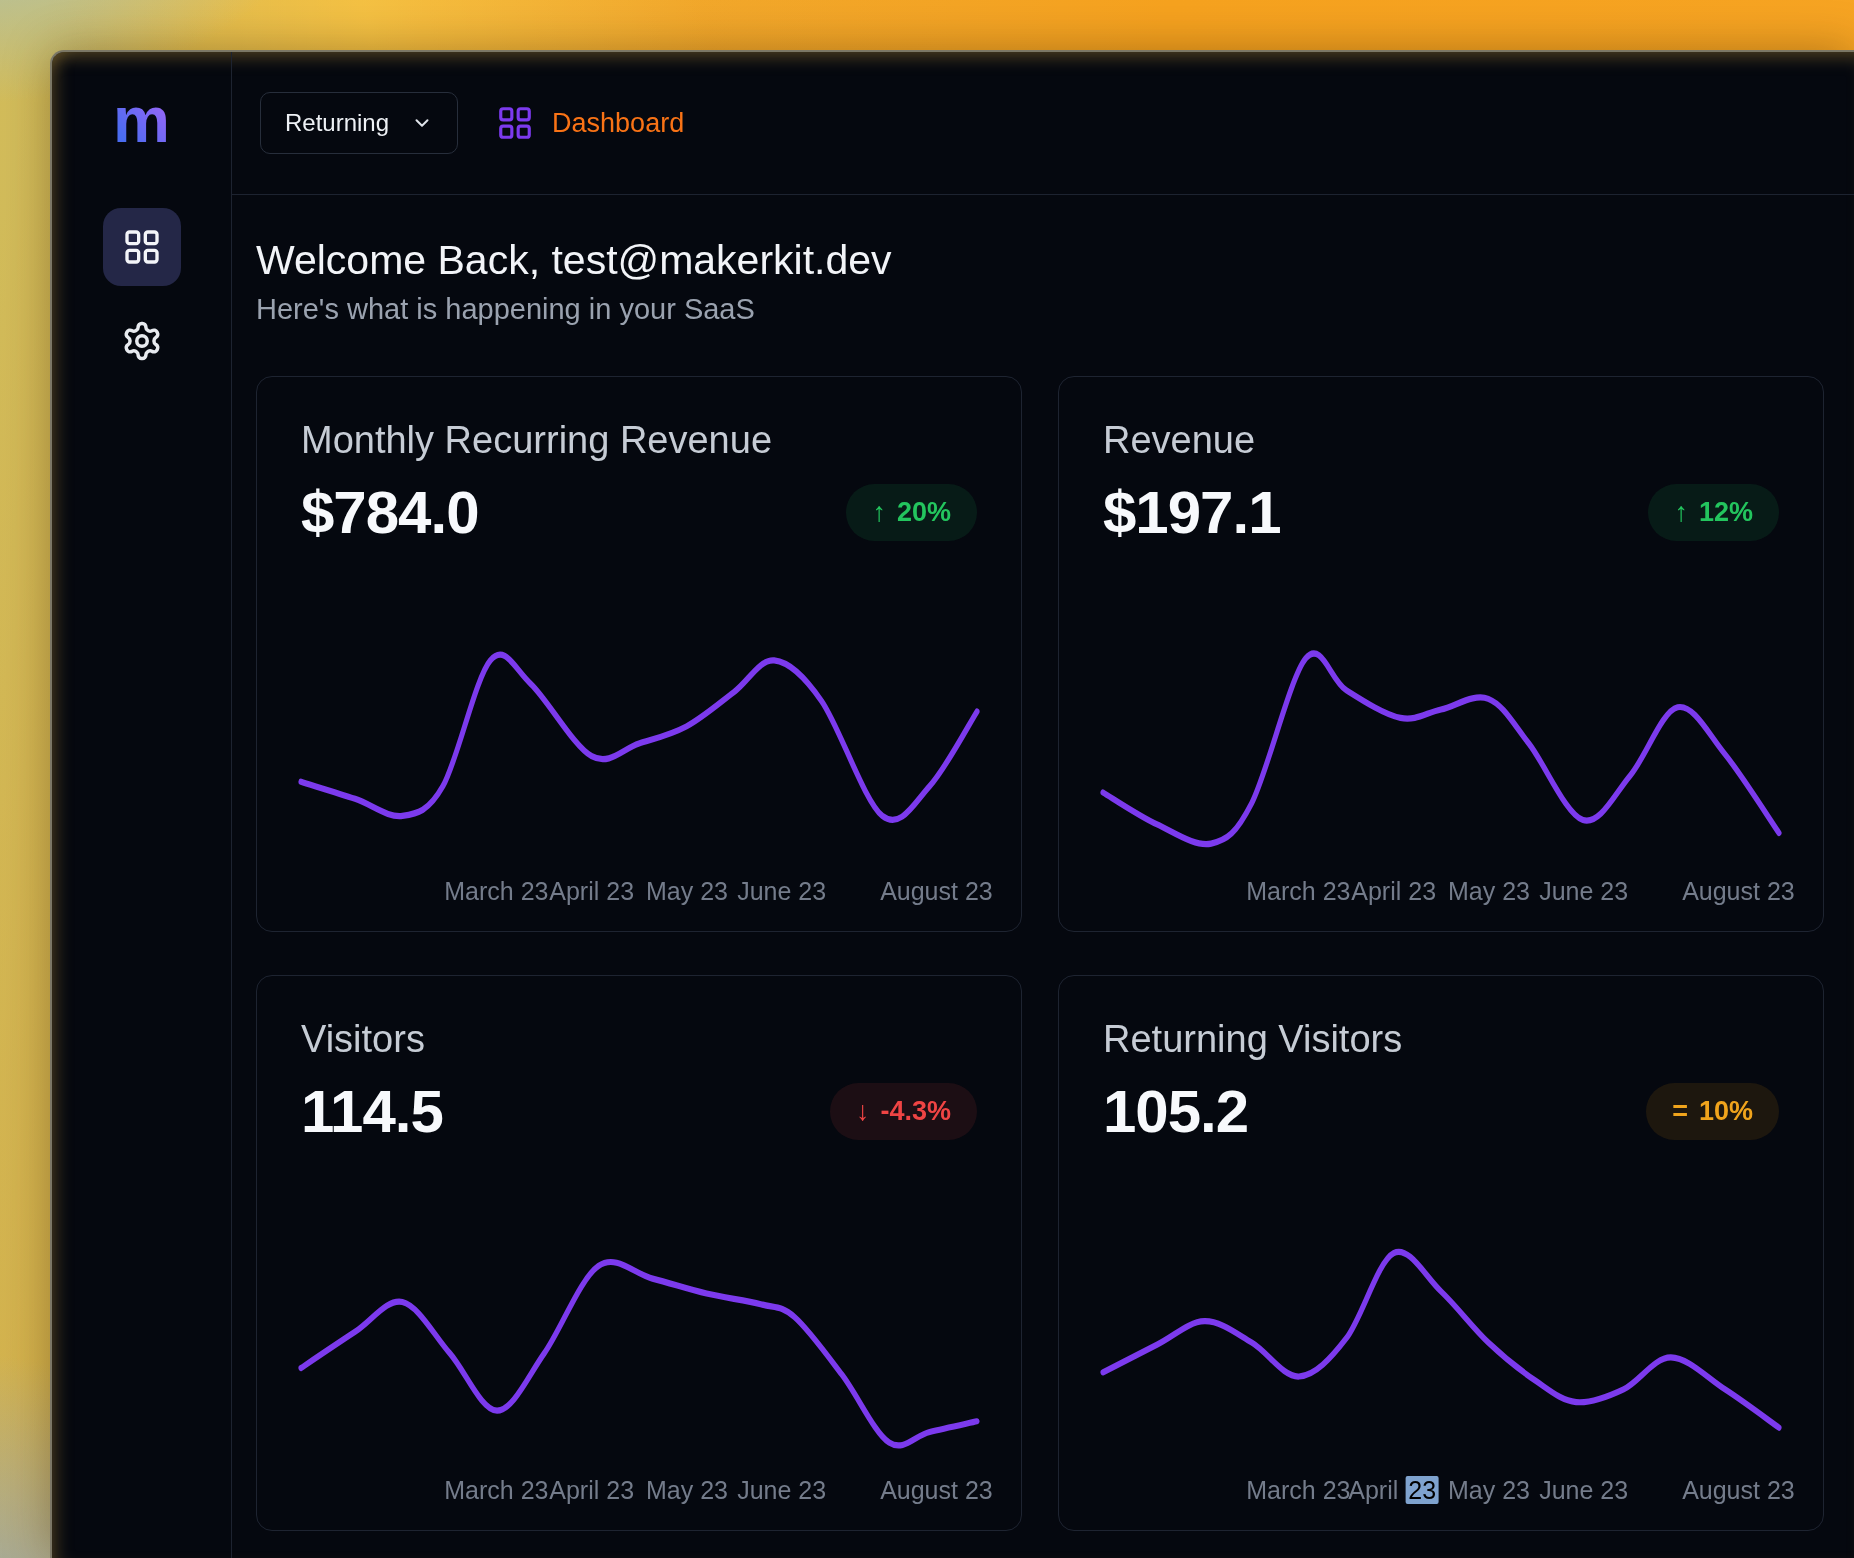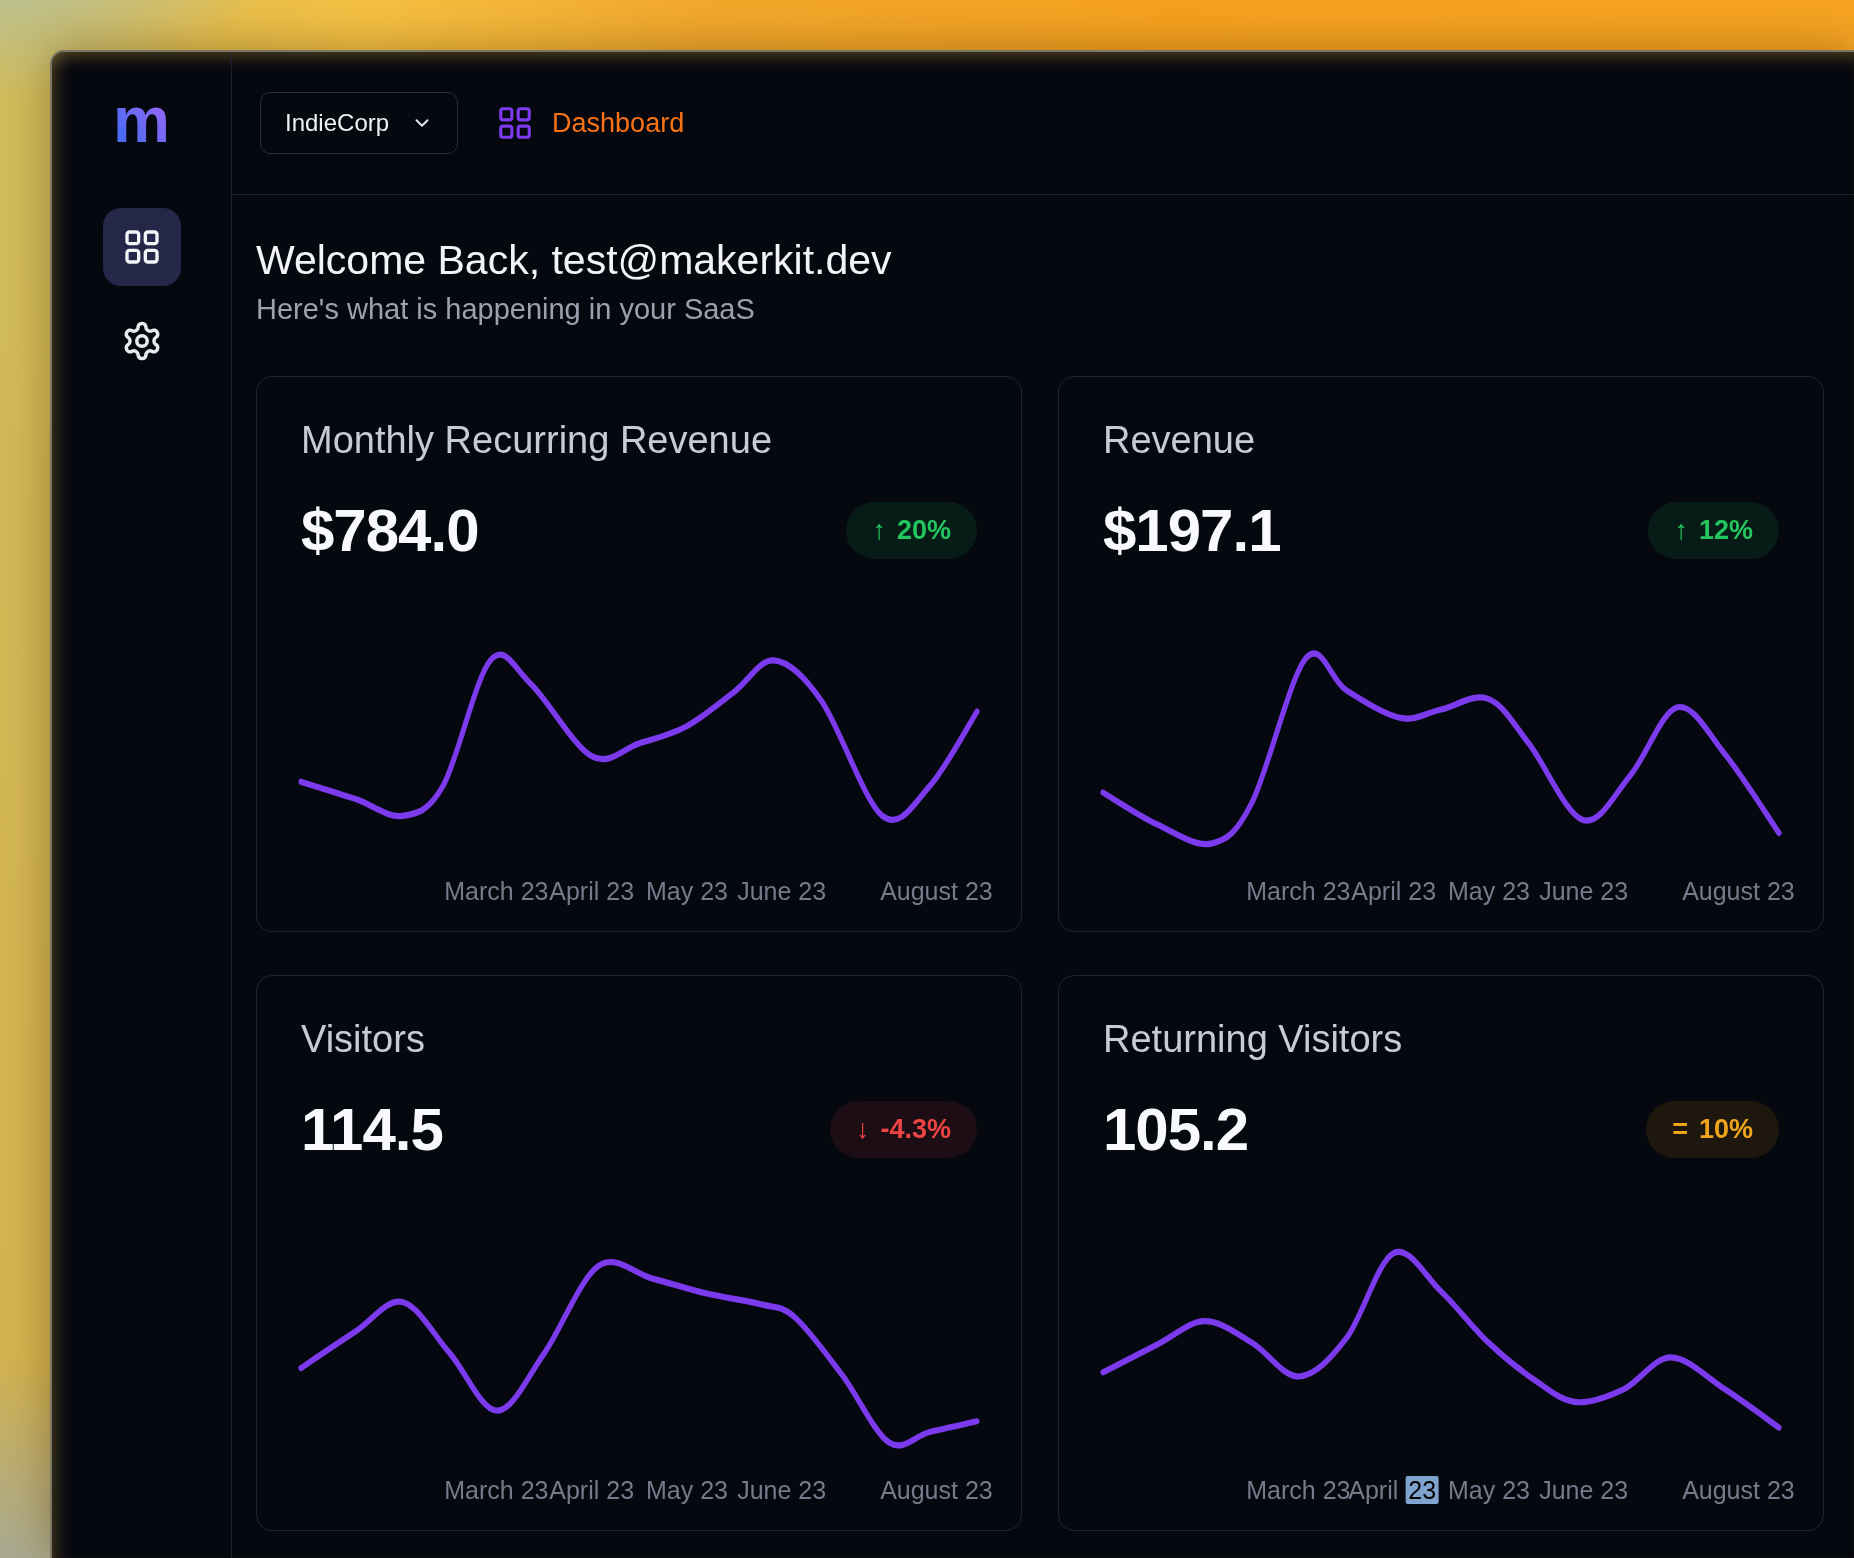"IndieCorp" span { text: IndieCorp -> Returning }
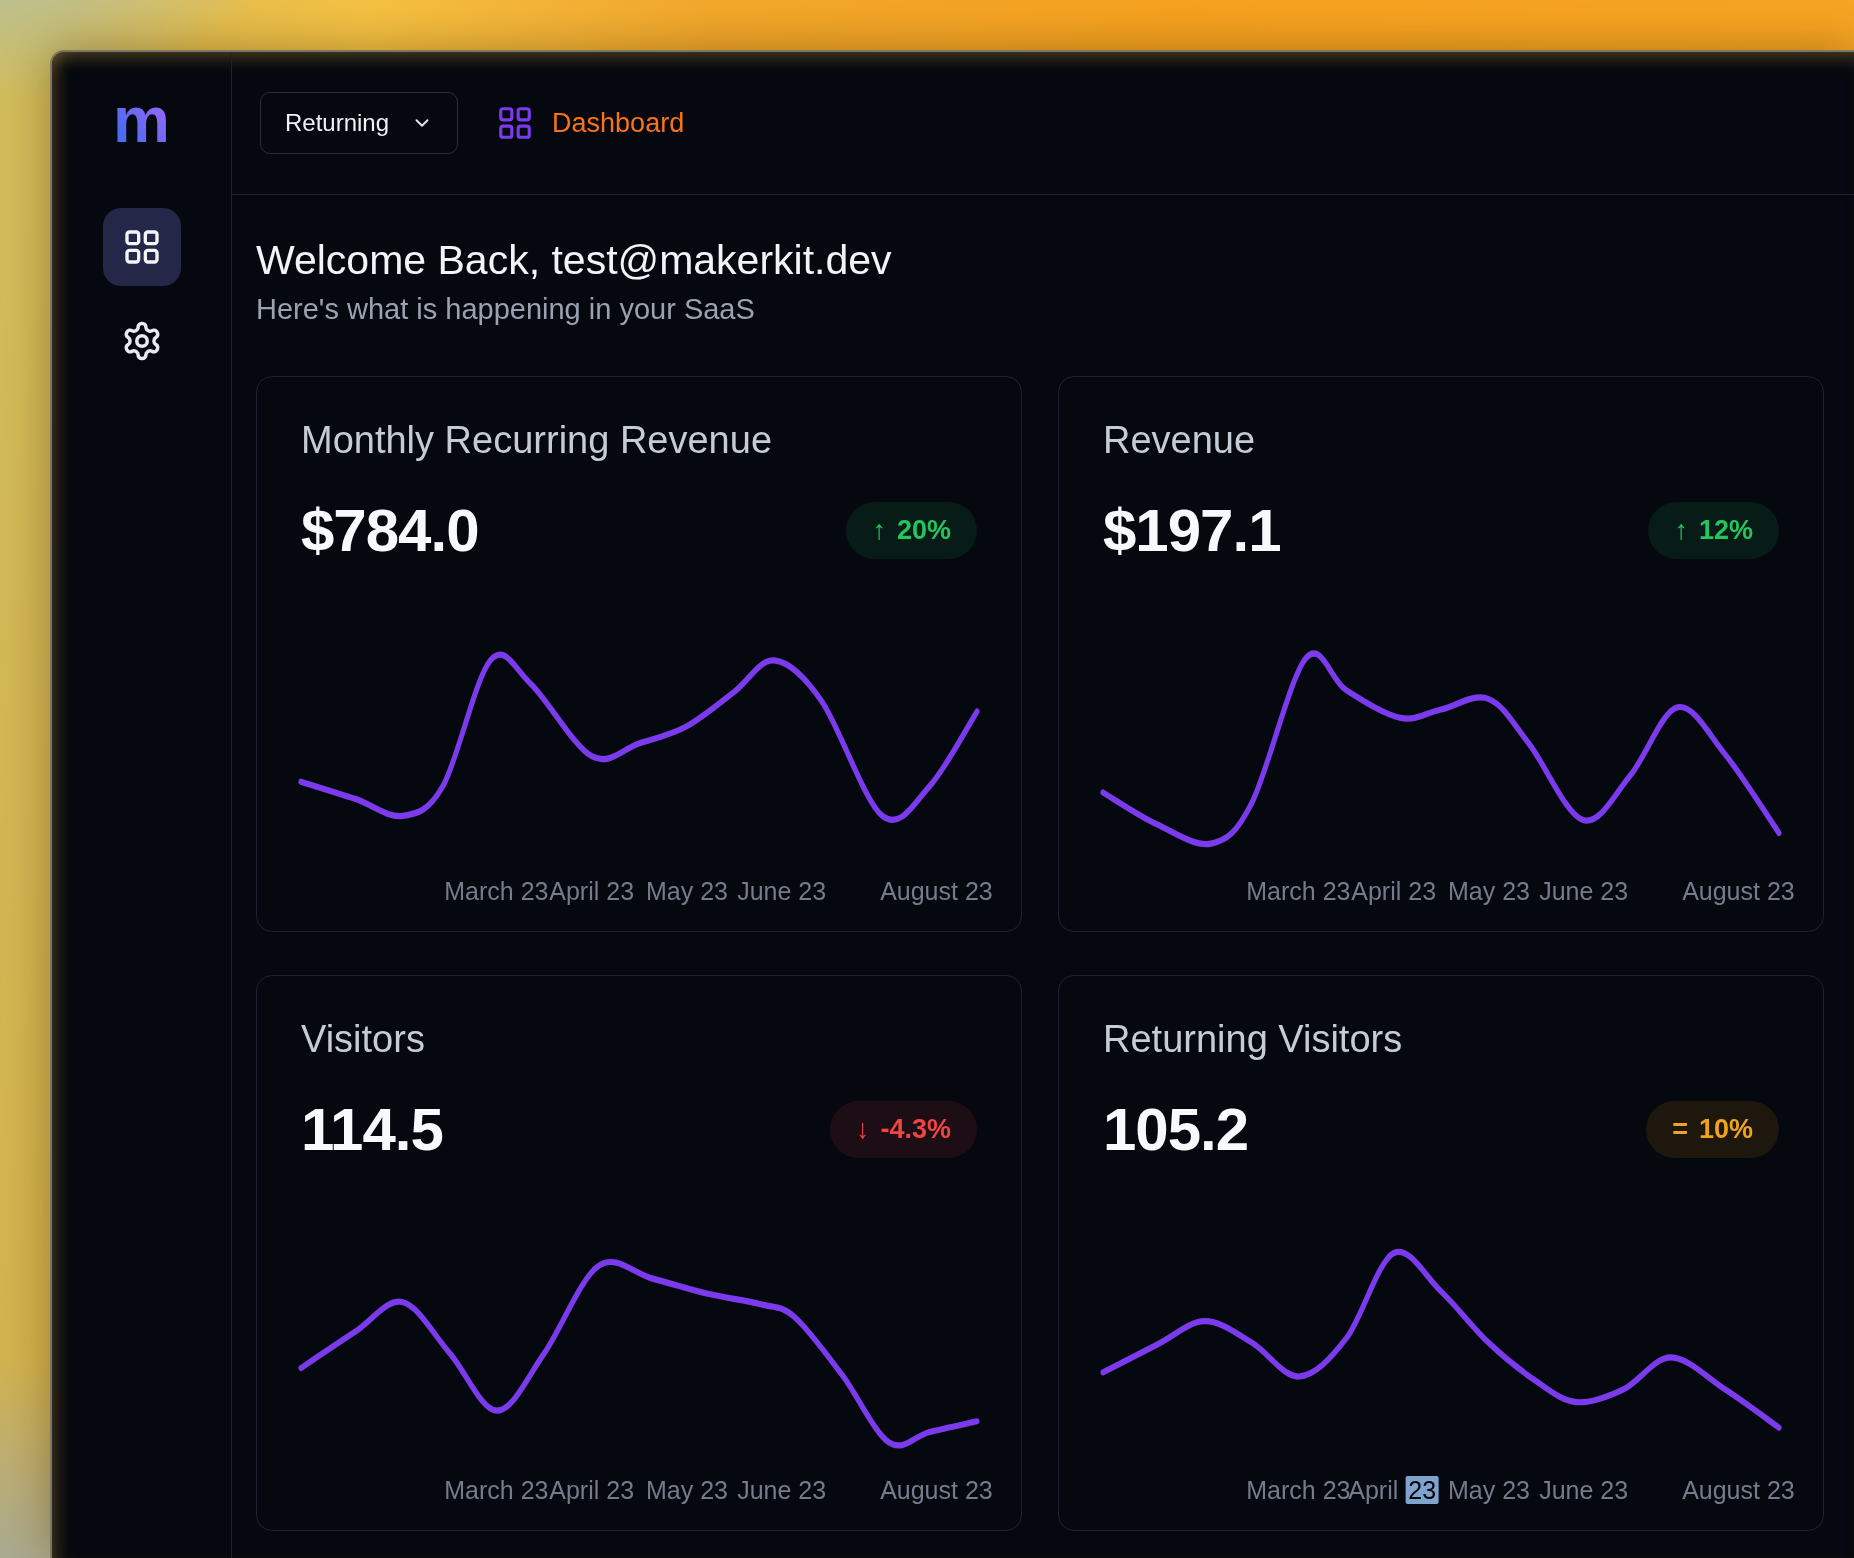"$784.0" .value-row { margin-top: 34px -> 16px }
